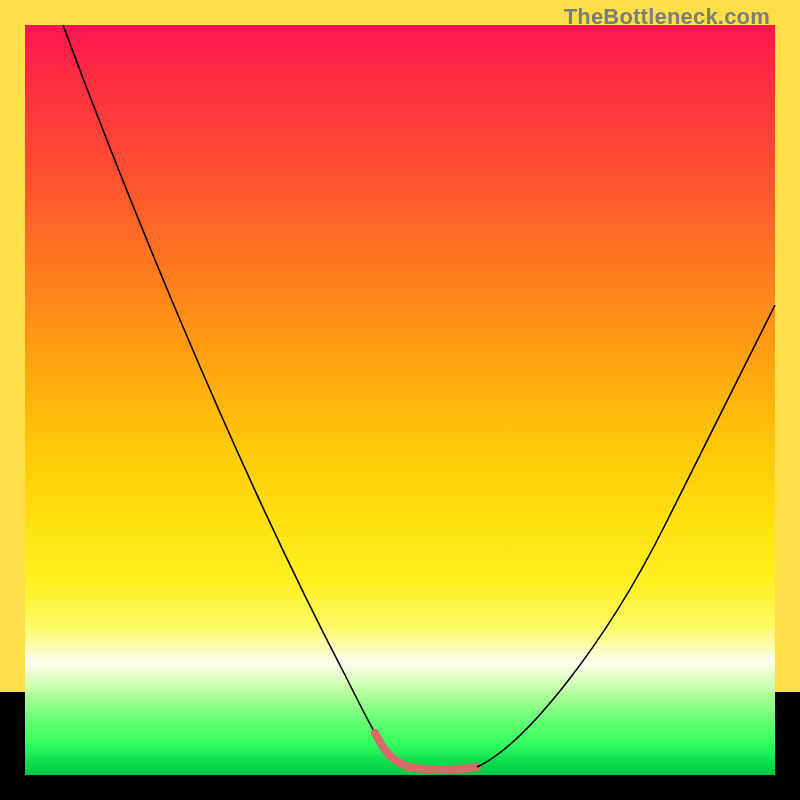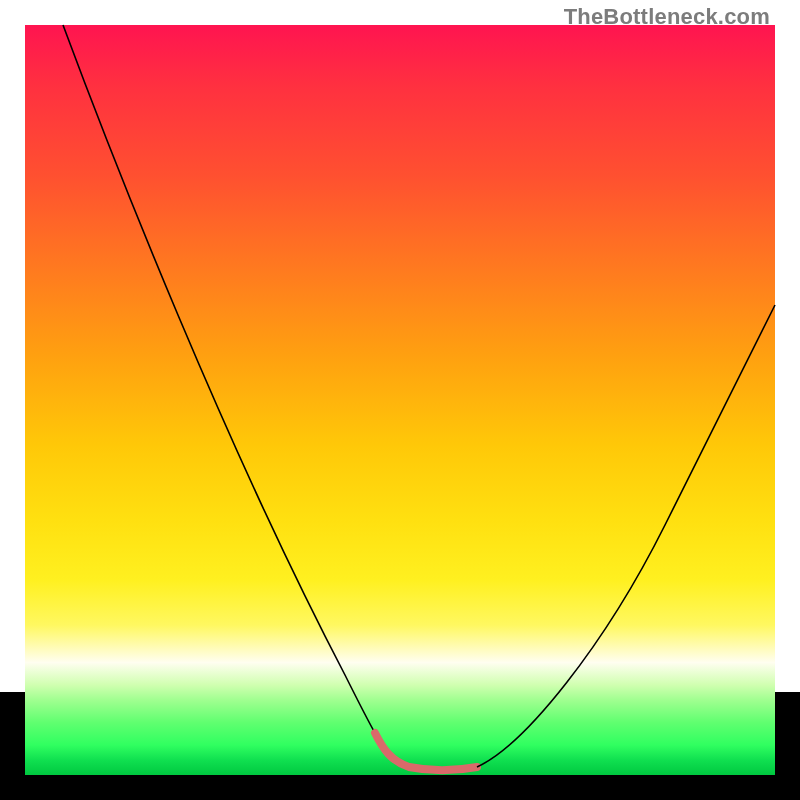"TheBottleneck.com" .frame { background: #ffffff -> #fde047 }
